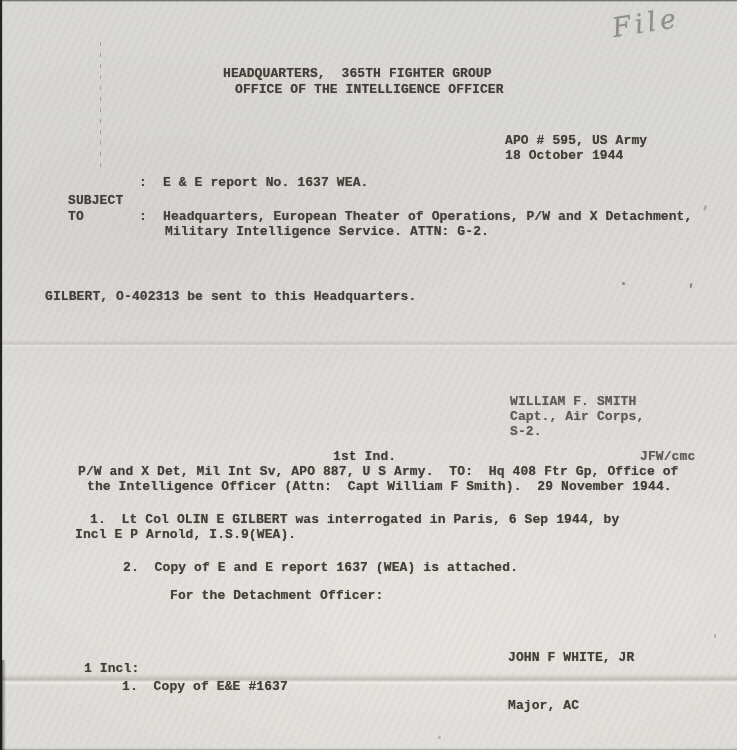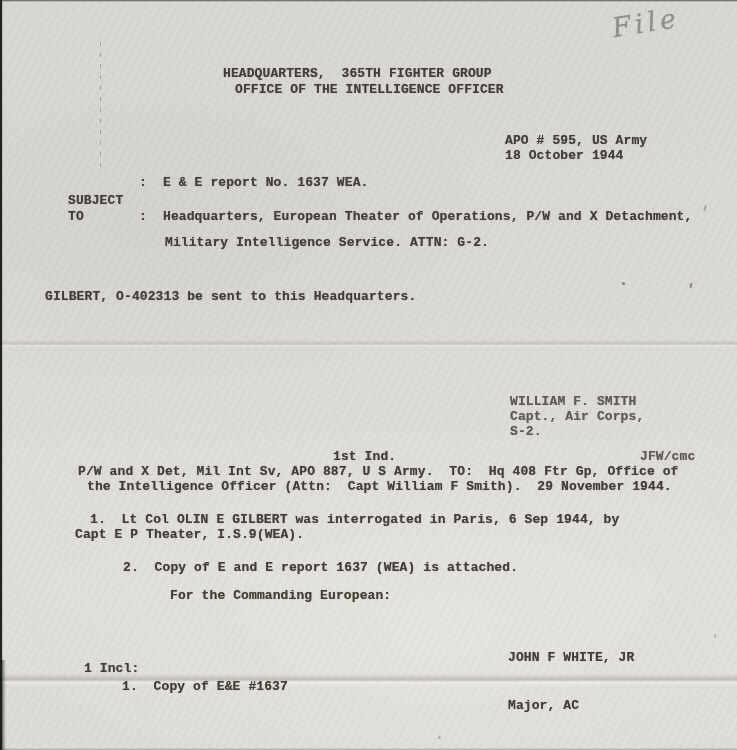"Military Intelligence Service. ATTN:" div.t { margin-top: 11px -> none }
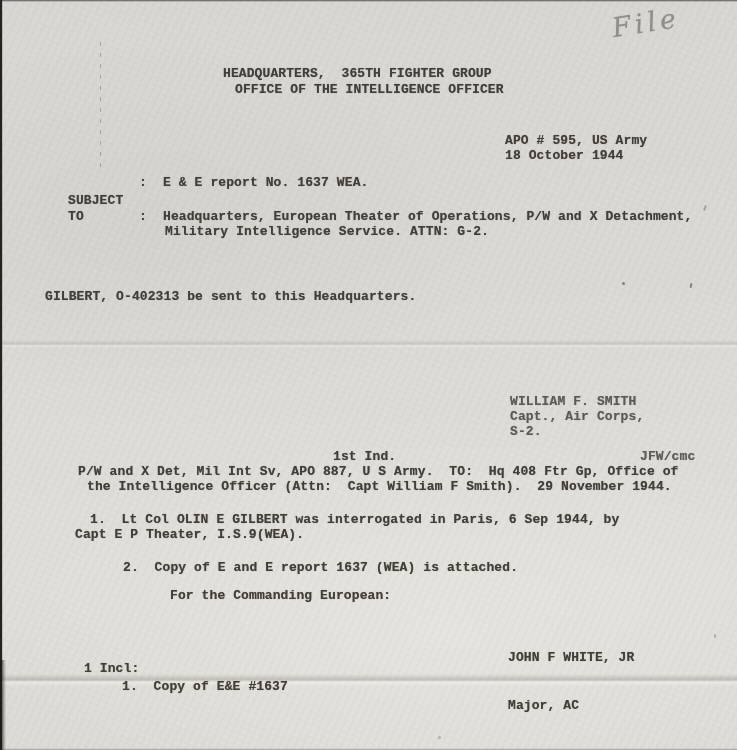"Capt E P Theater, I.S.9(WEA)." div.t { text: Capt E P Theater -> Incl E P Arnold }
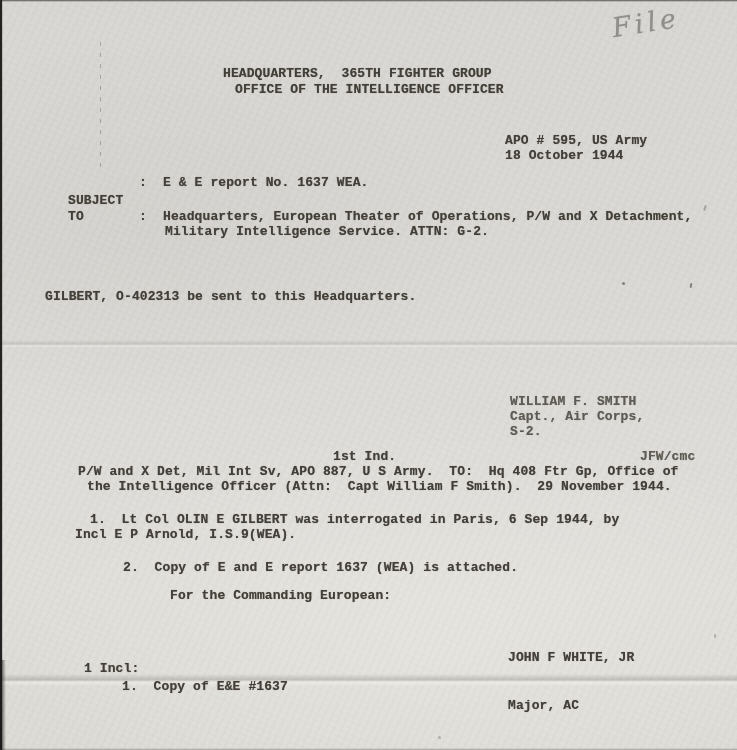"For the Commanding European:" div.t { text: Commanding European -> Detachment Officer }
